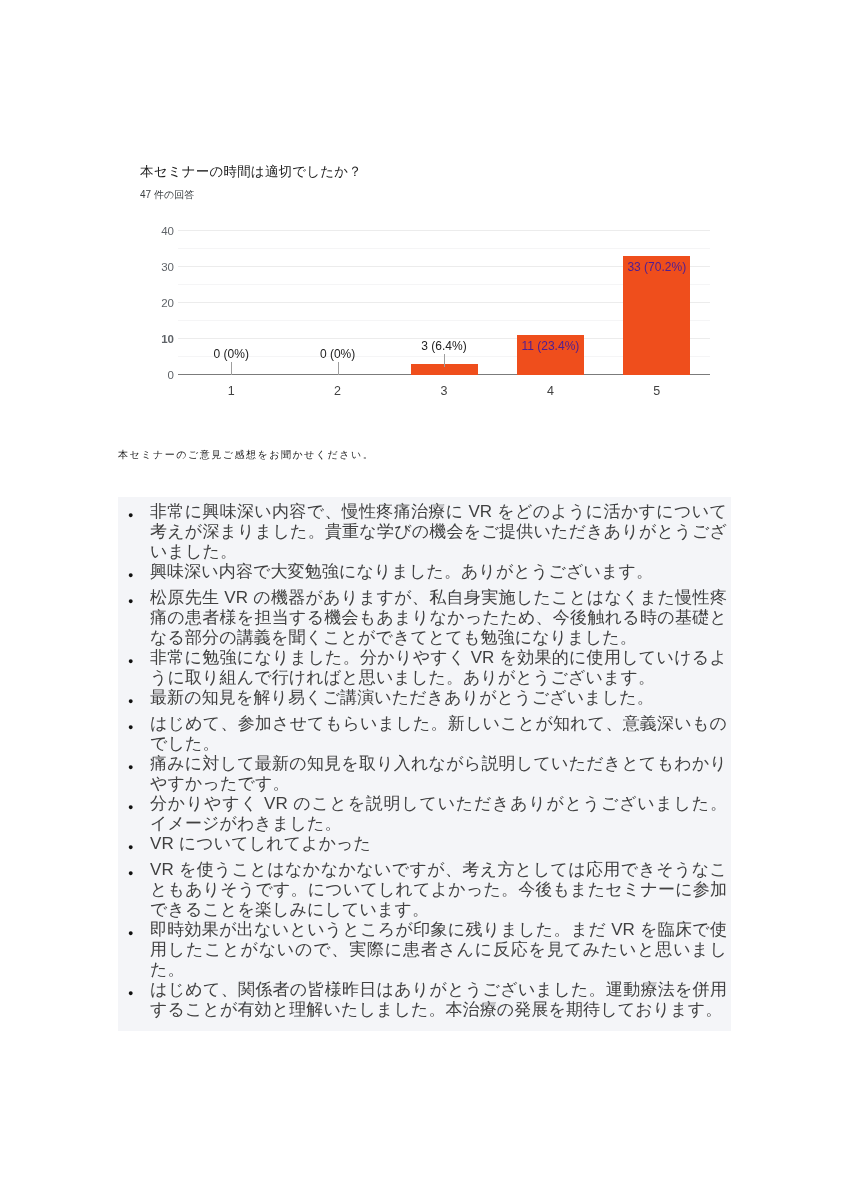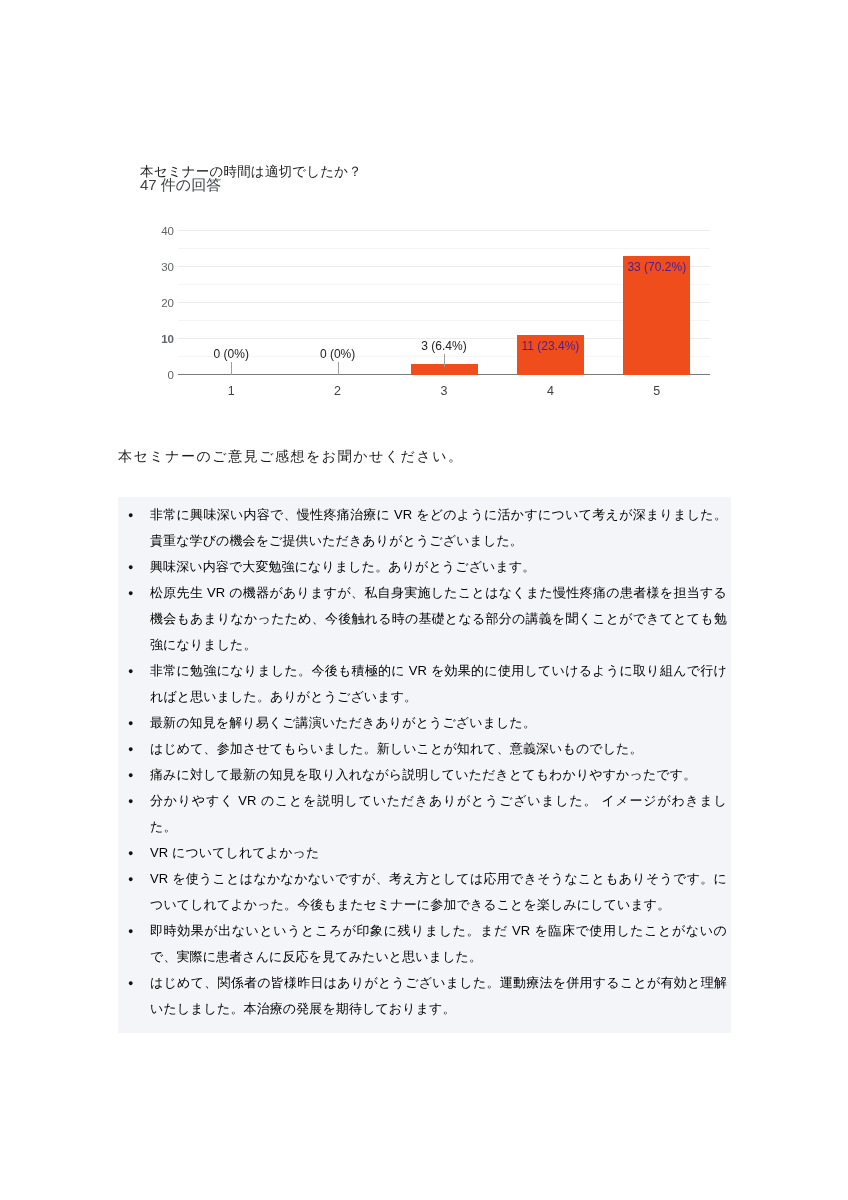"47 件の回答" .q-sub { font-size: 15px -> 10px; top: 176px -> 188px }
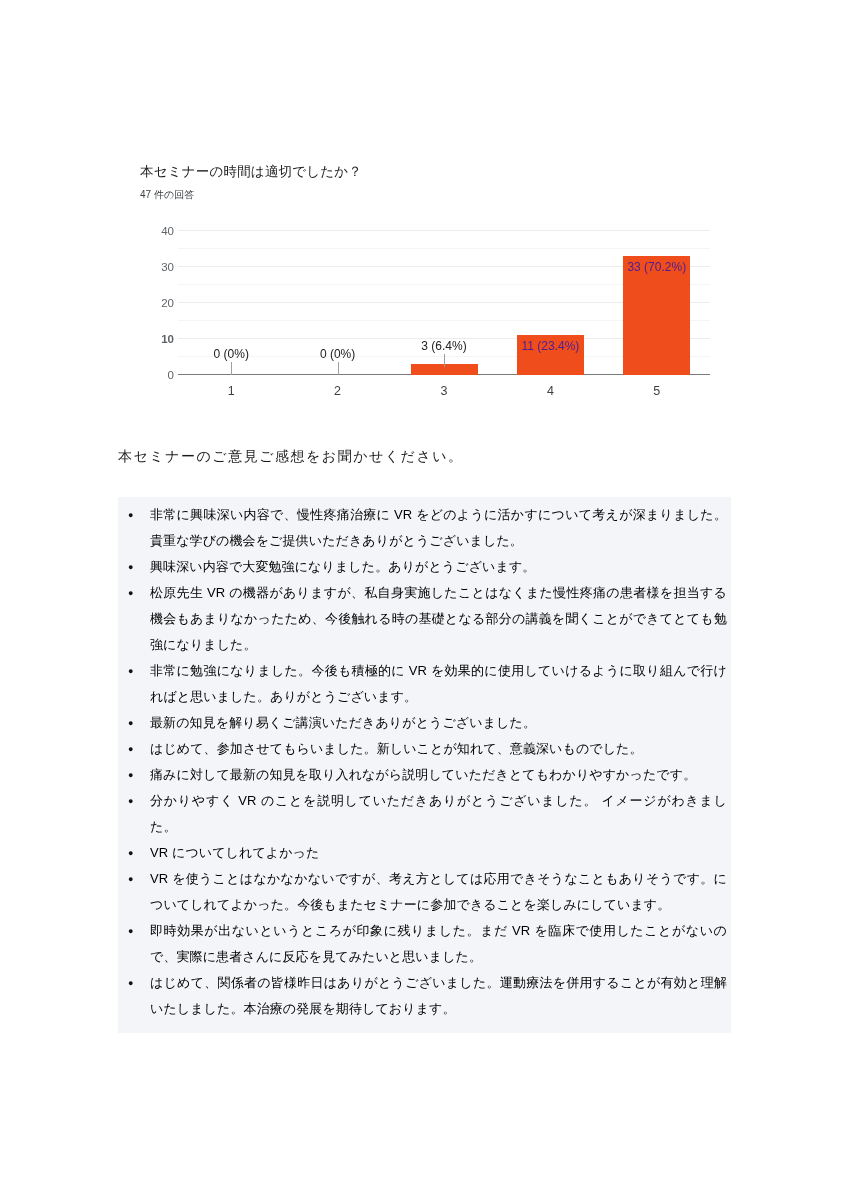"本セミナーのご意見ご感想をお聞かせください。" .comments-heading { font-size: 14px -> 10px }
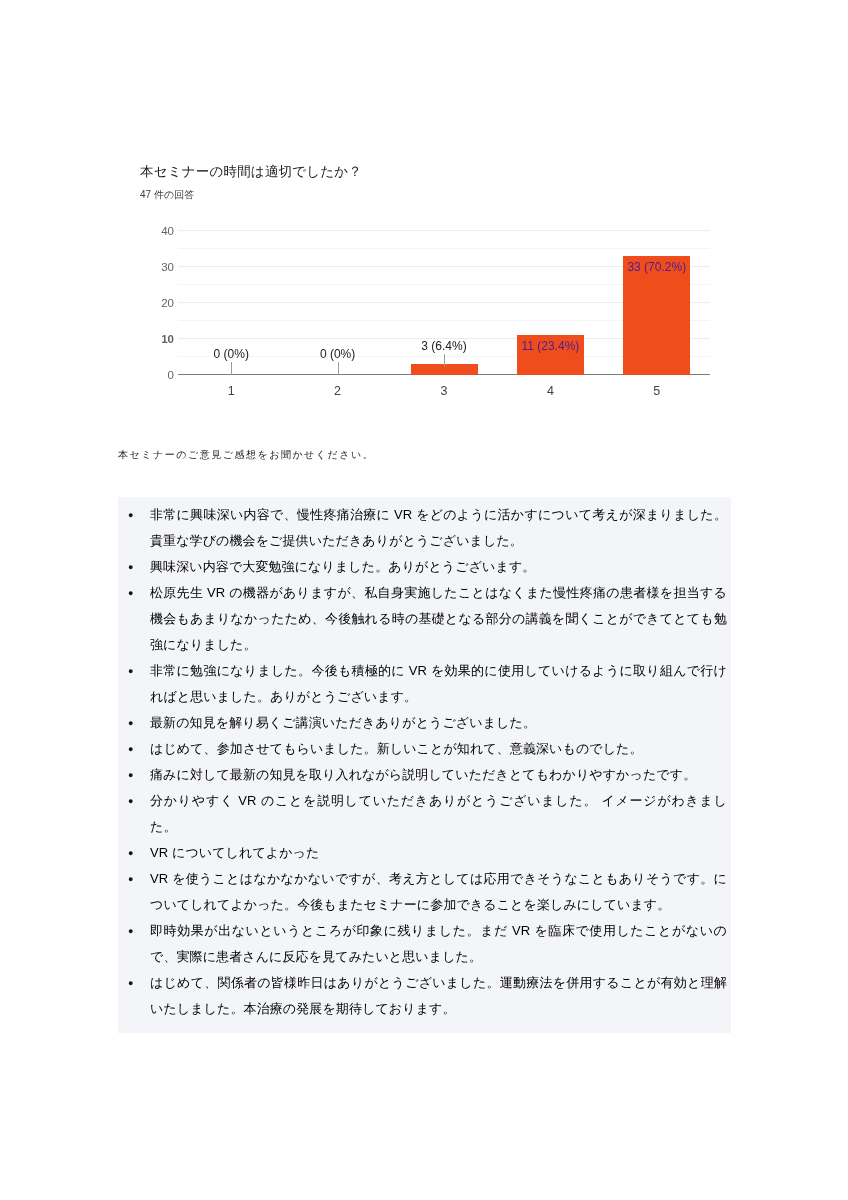"非常に興味深い内容で、慢性疼痛治療に VR" .comment-text { color: #000000 -> #404040; font-size: 13px -> 17px; line-height: 26px -> 20px }
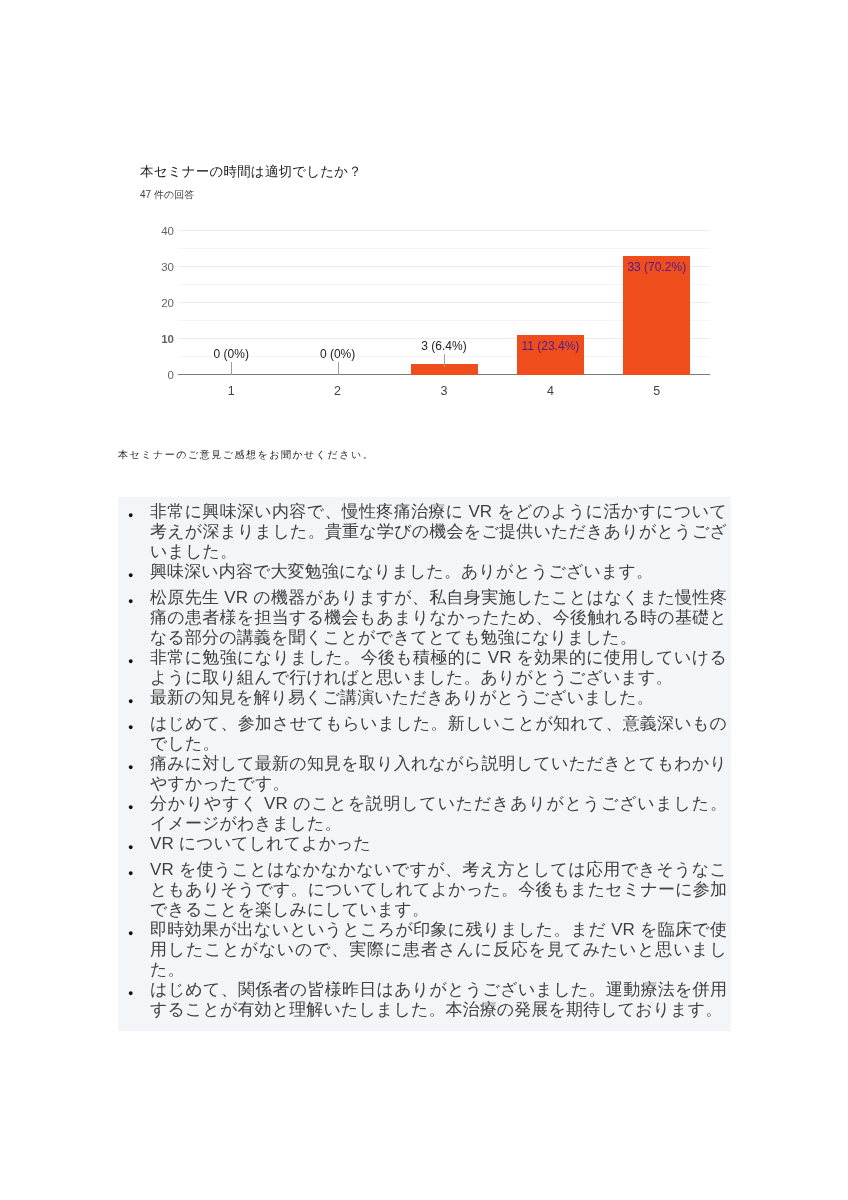"非常に勉強になりました。今後も積極的に VR" div.comment-text { text: 今後も積極的に -> 分かりやすく }
